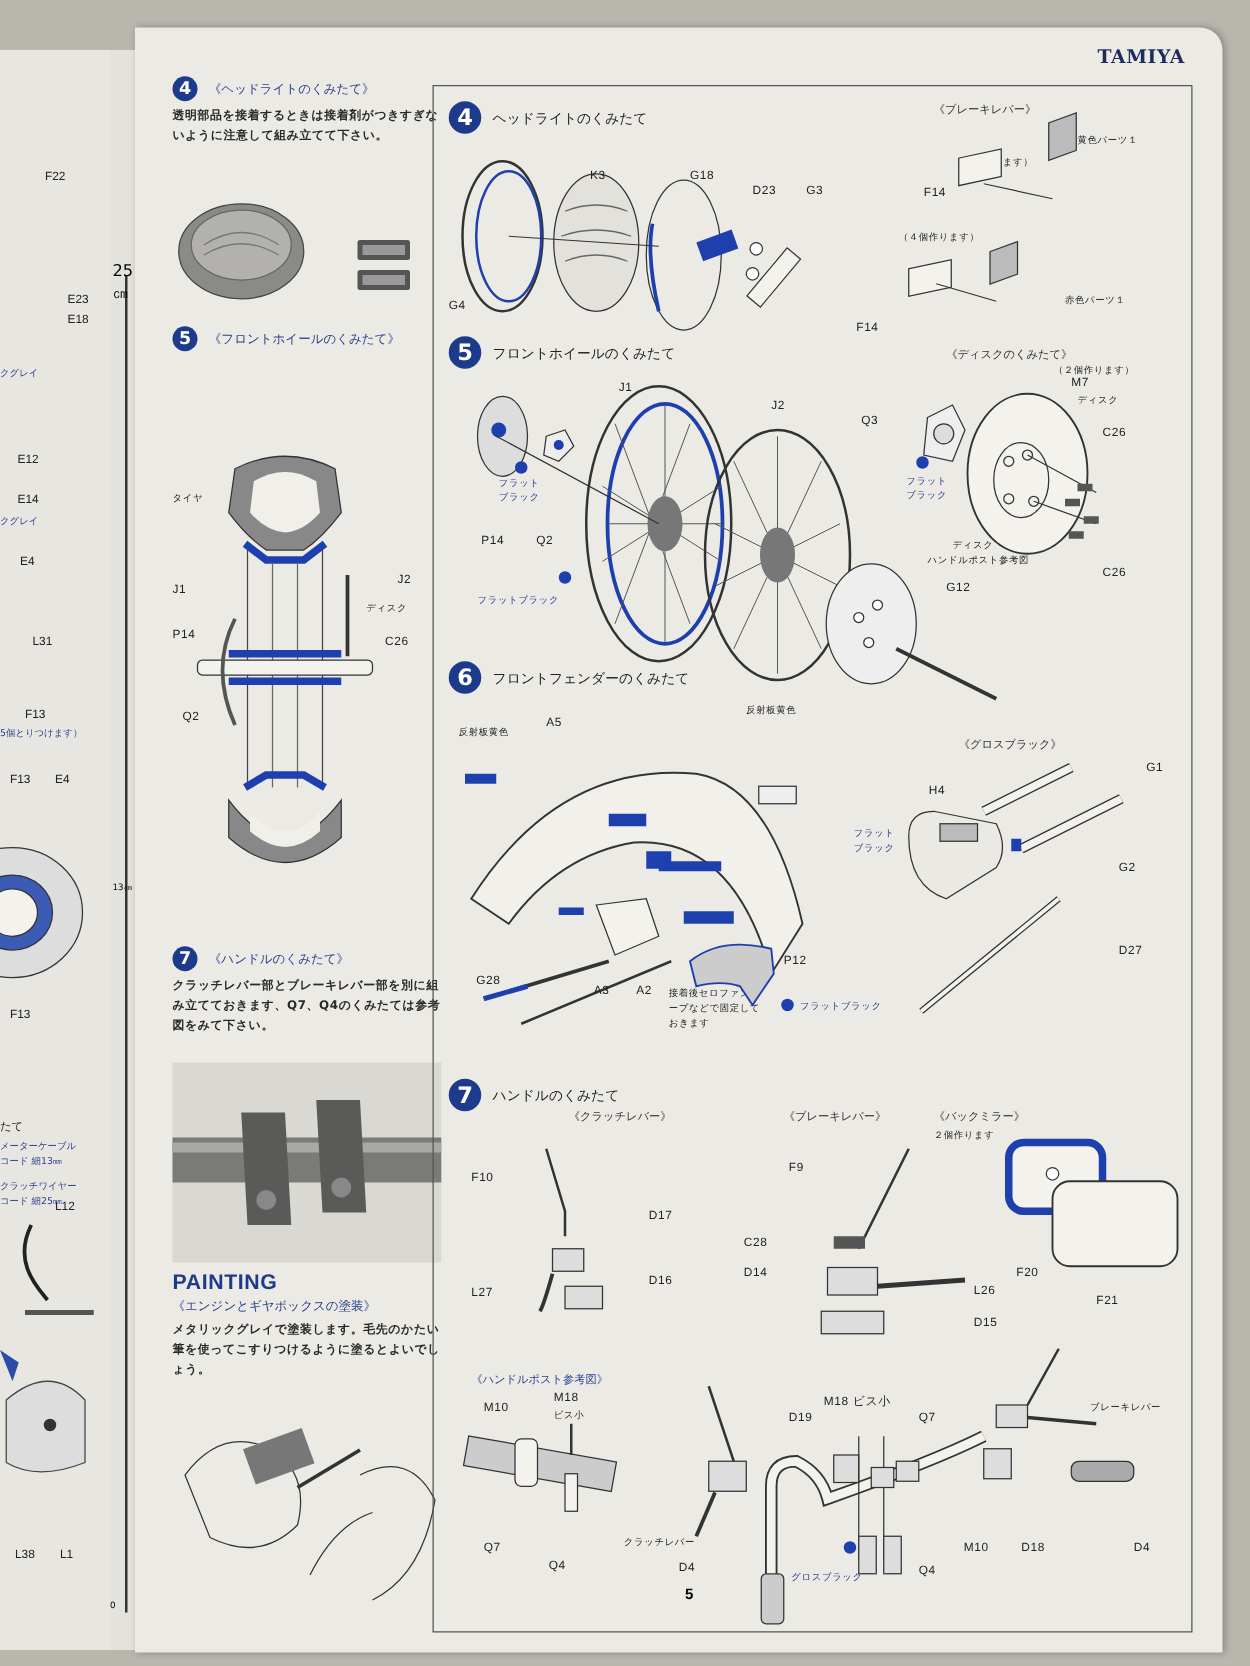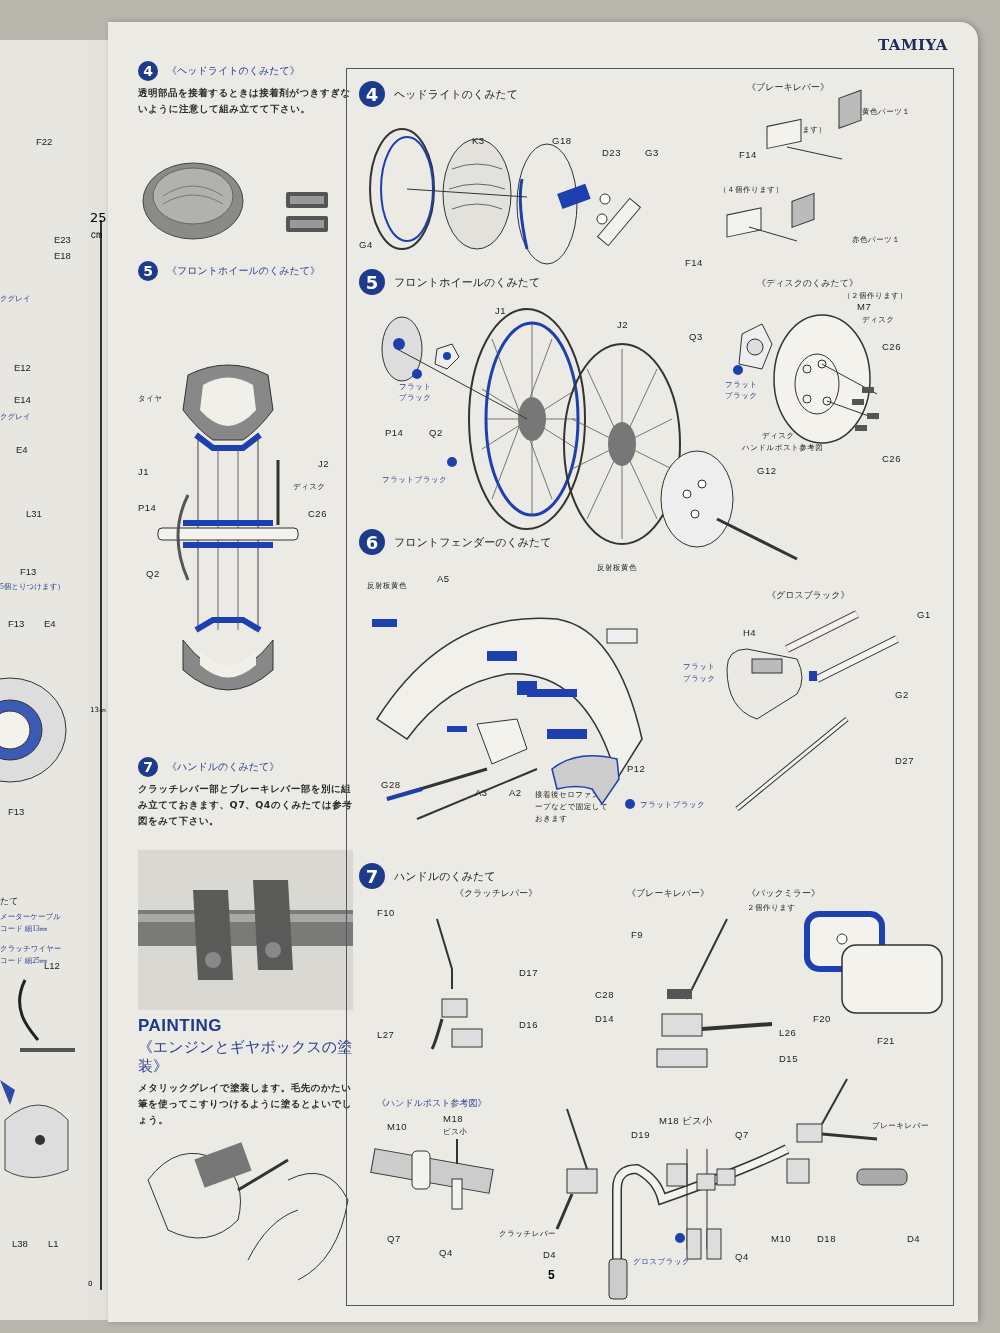"クグレイ" .left-jp { font-family: Liberation Serif, serif -> none }
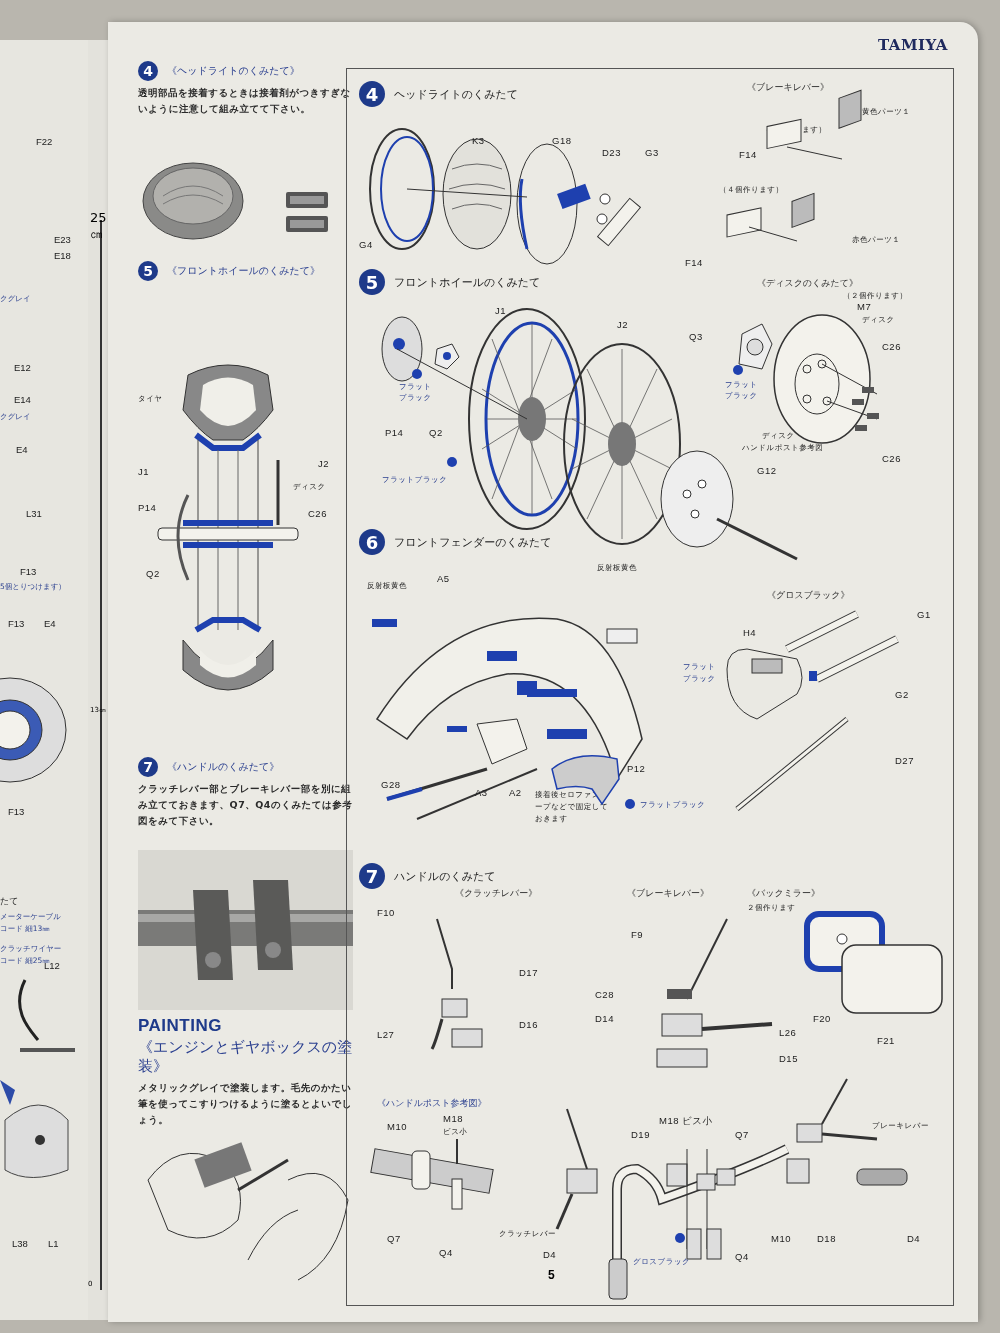"F10" span.label { top: 838px -> 868px }
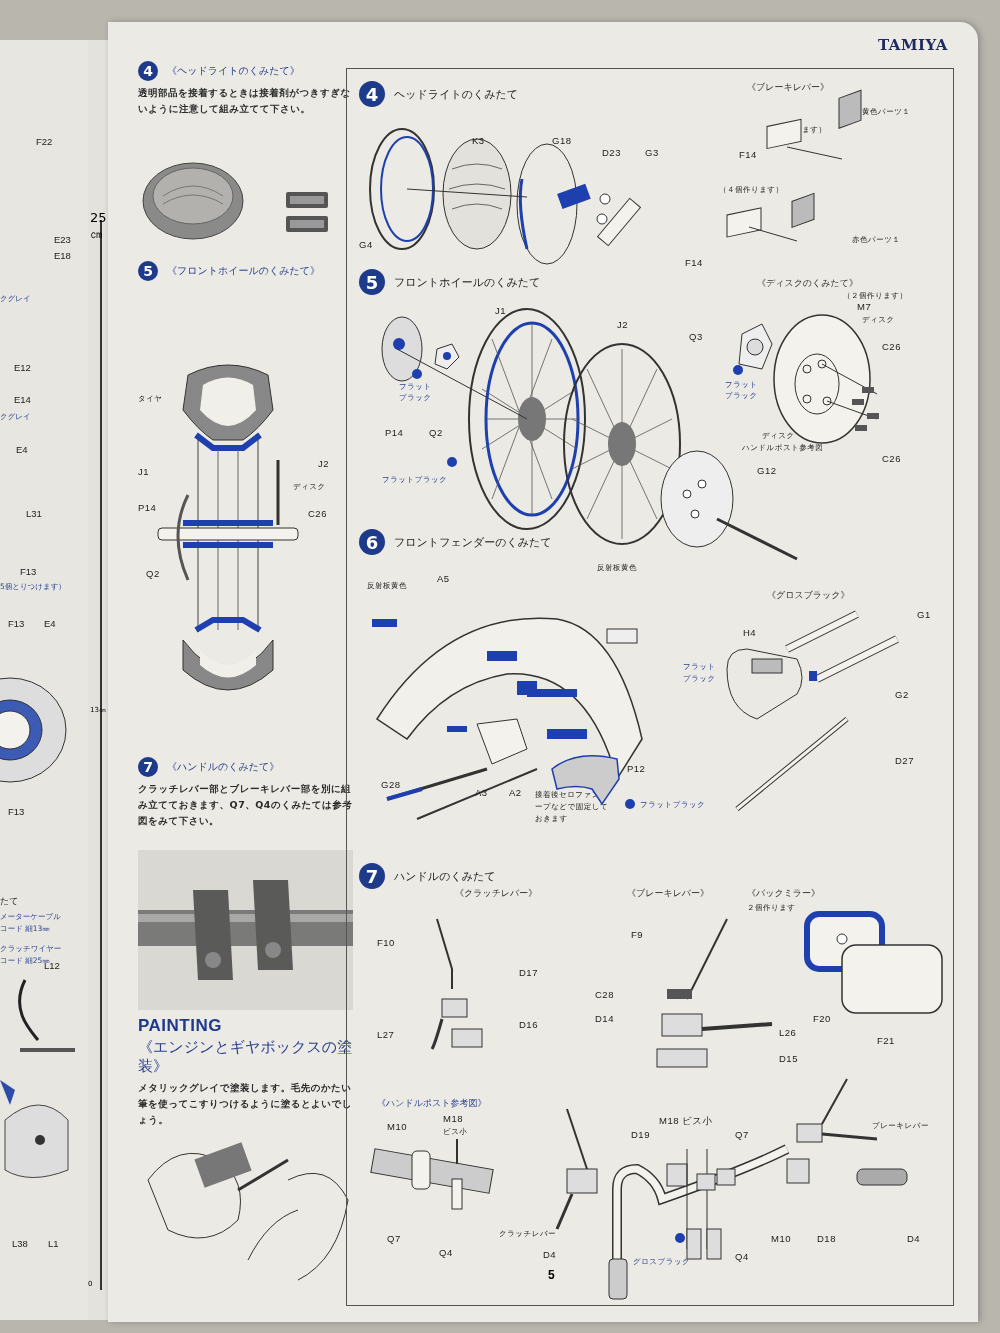"《エンジンとギヤボックスの塗装》" .sub-title { font-size: 15px -> 10px }
